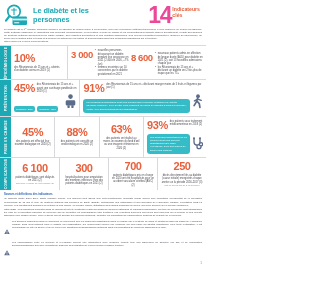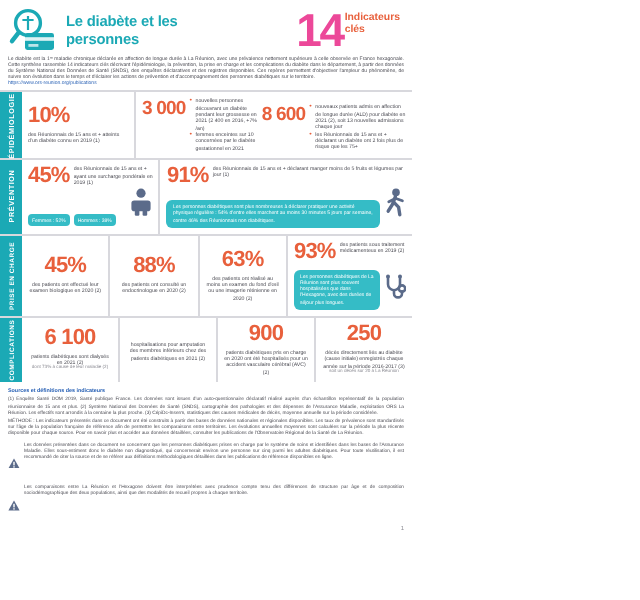"300" div.stat { html: none -> <div>300</div> }
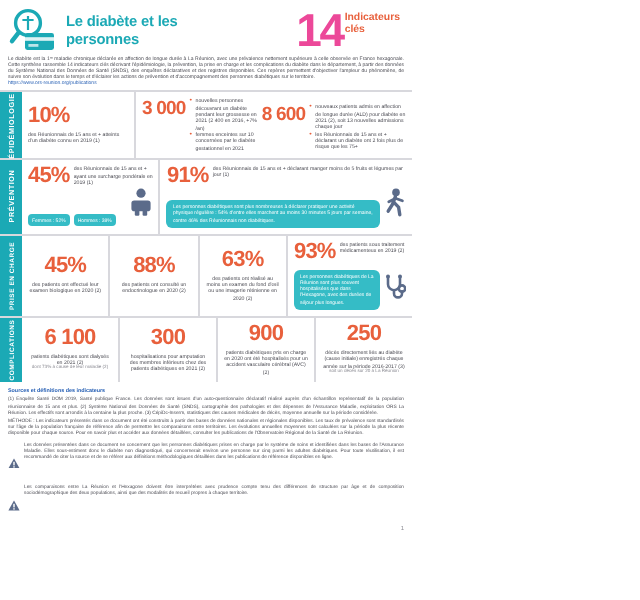"900" div.stat { text: 900 -> 700 }
